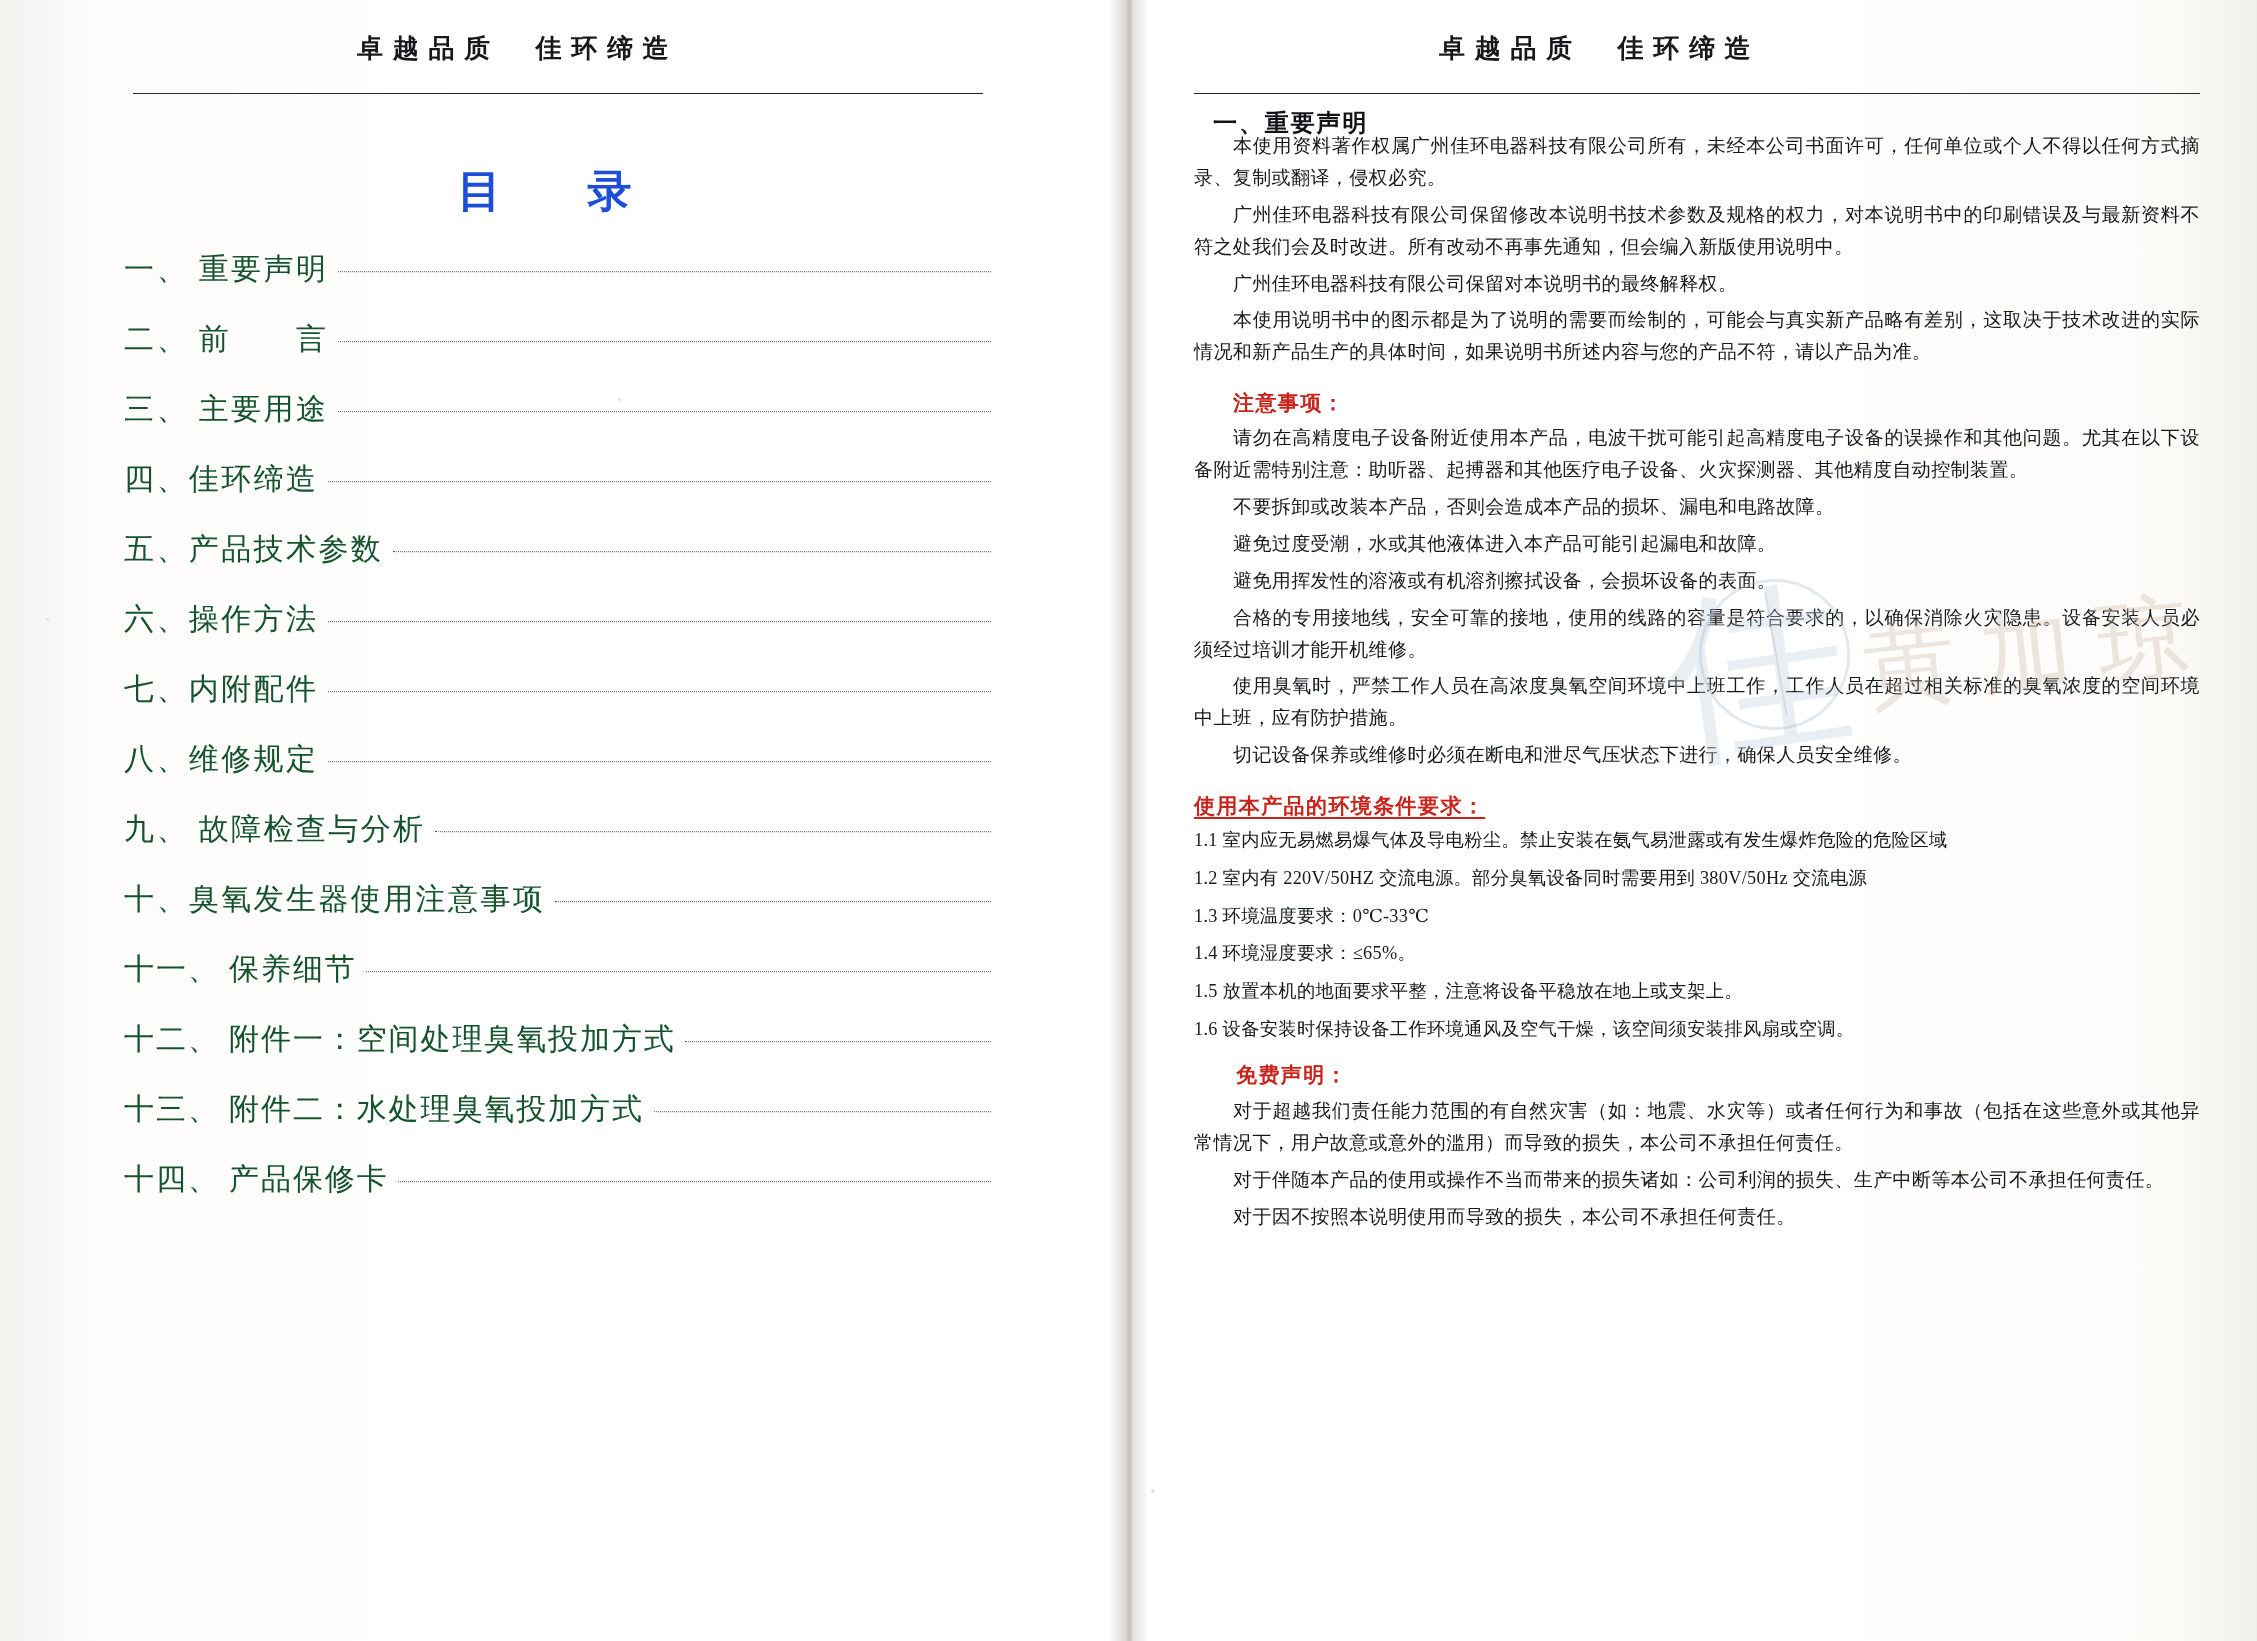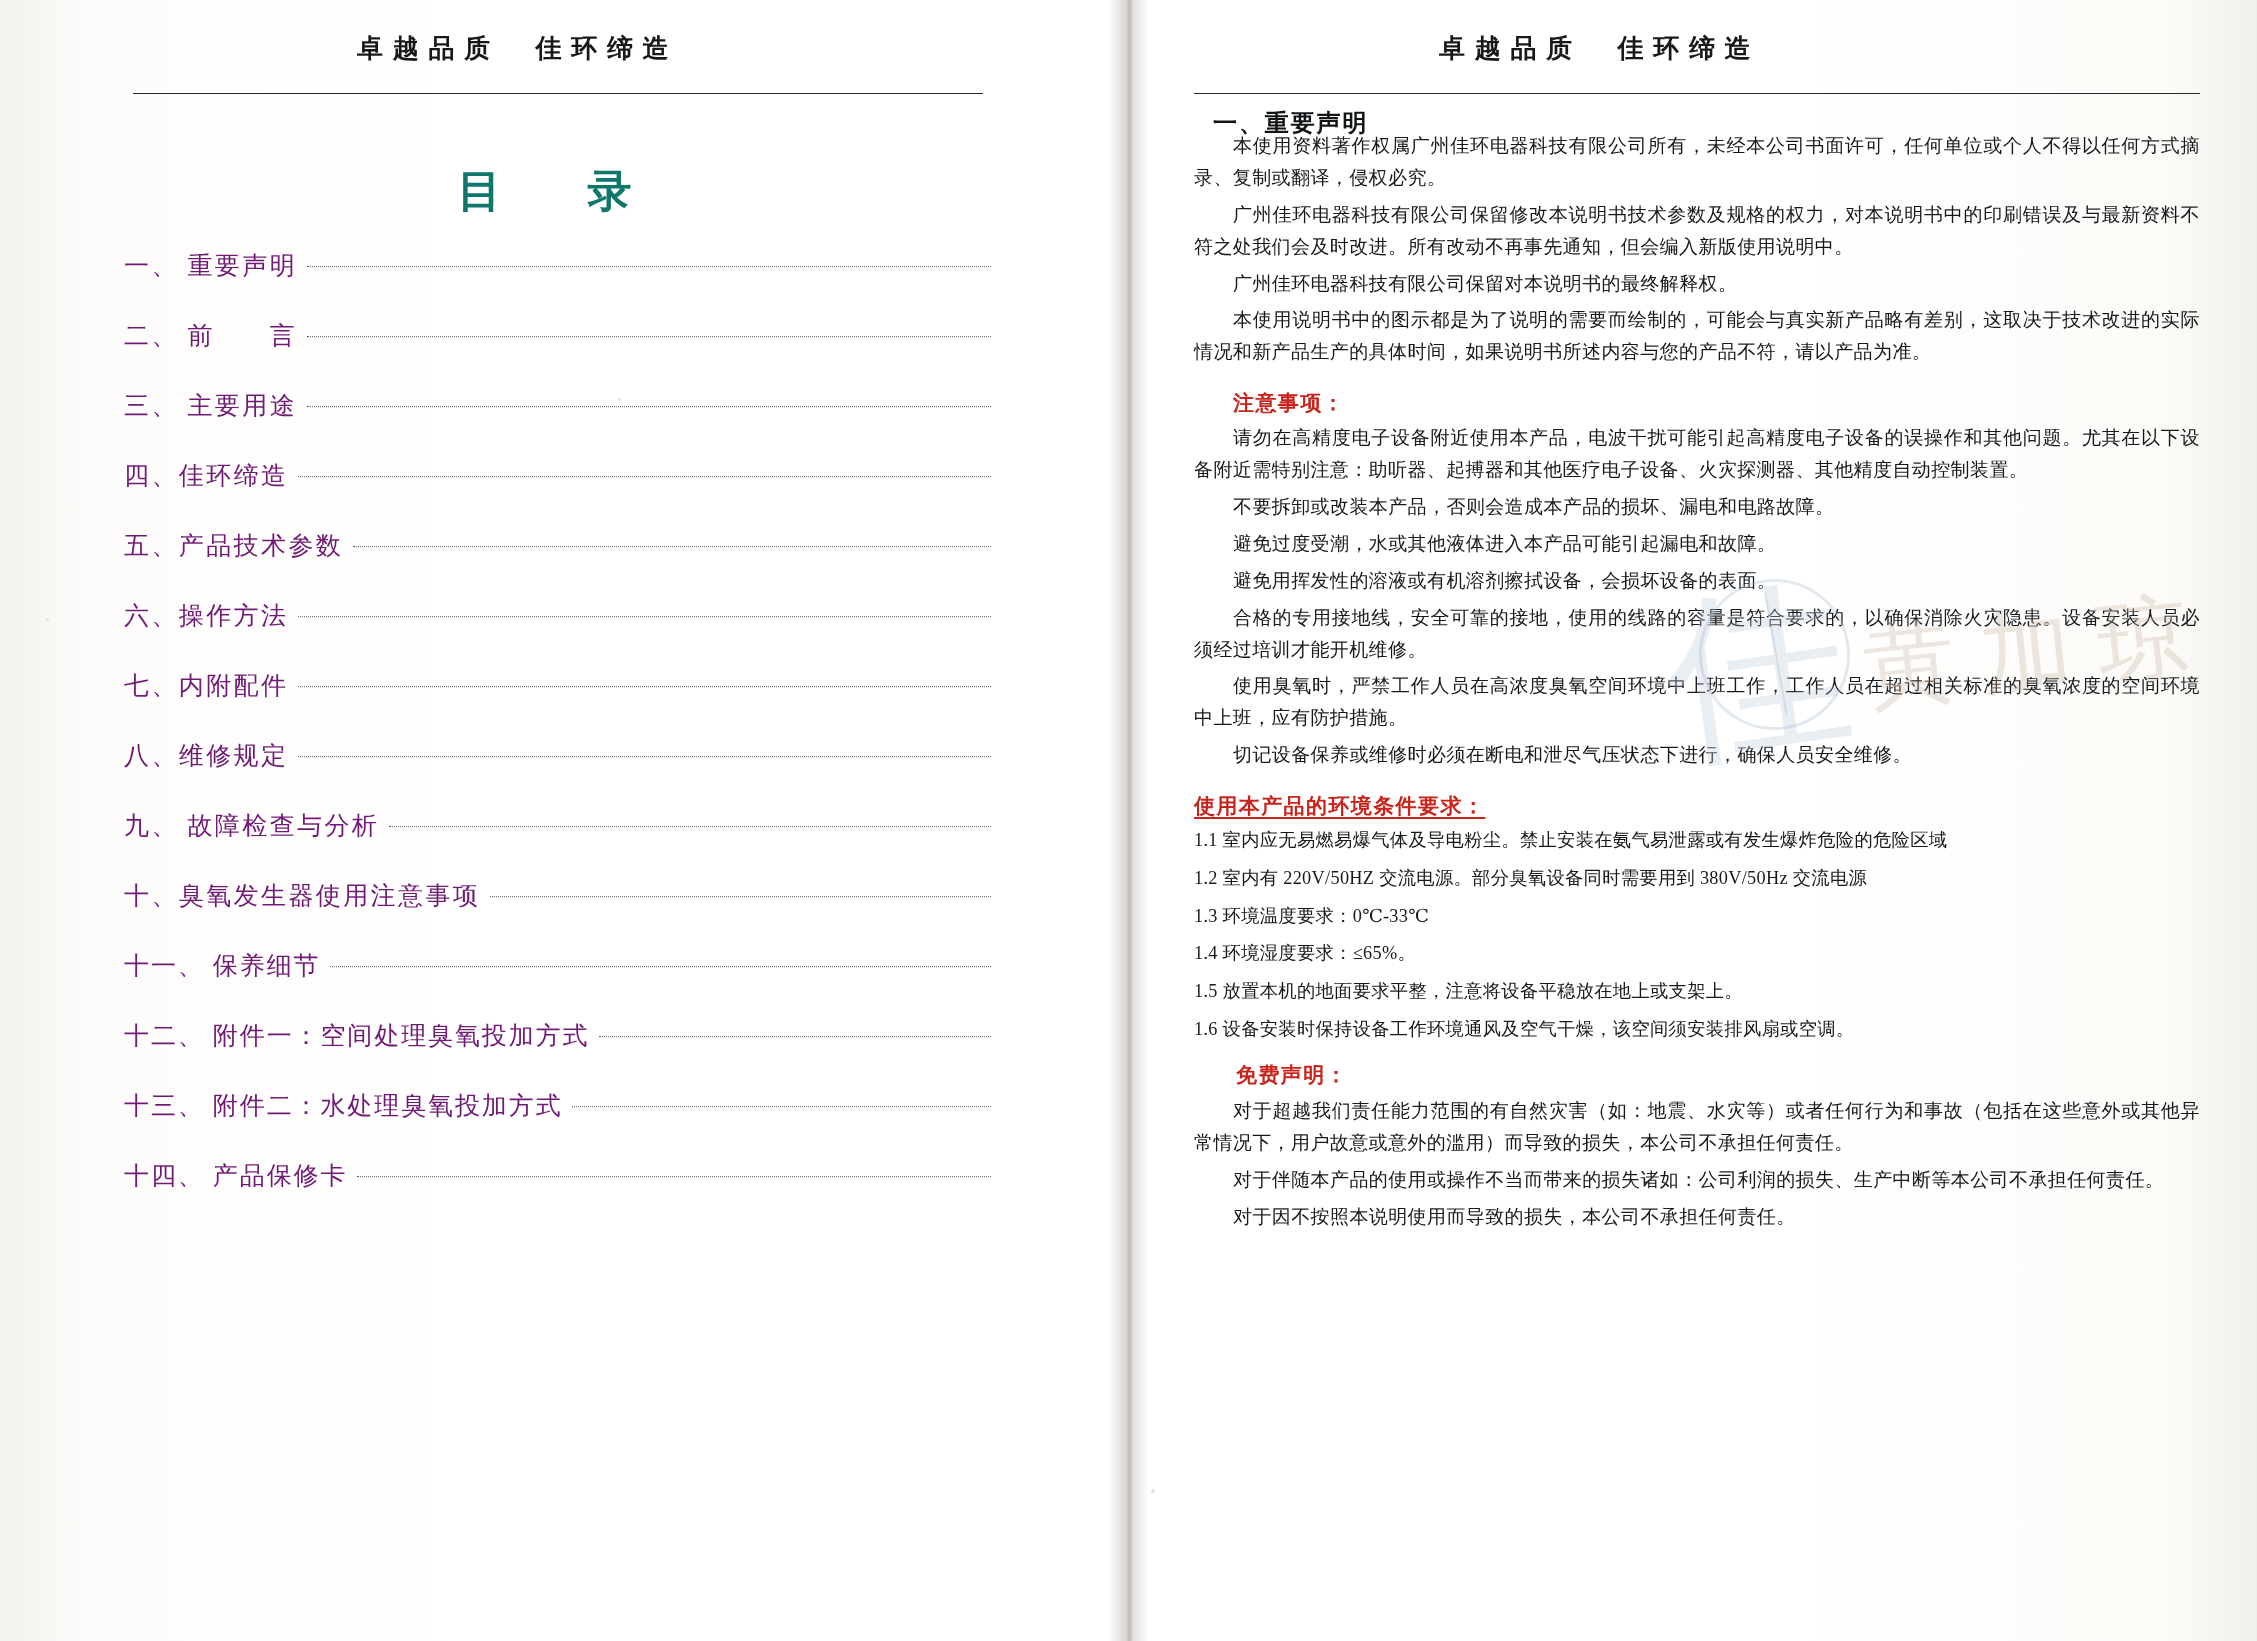"目 录" .toc-title { color: #0f766e -> #1d4ed8 }
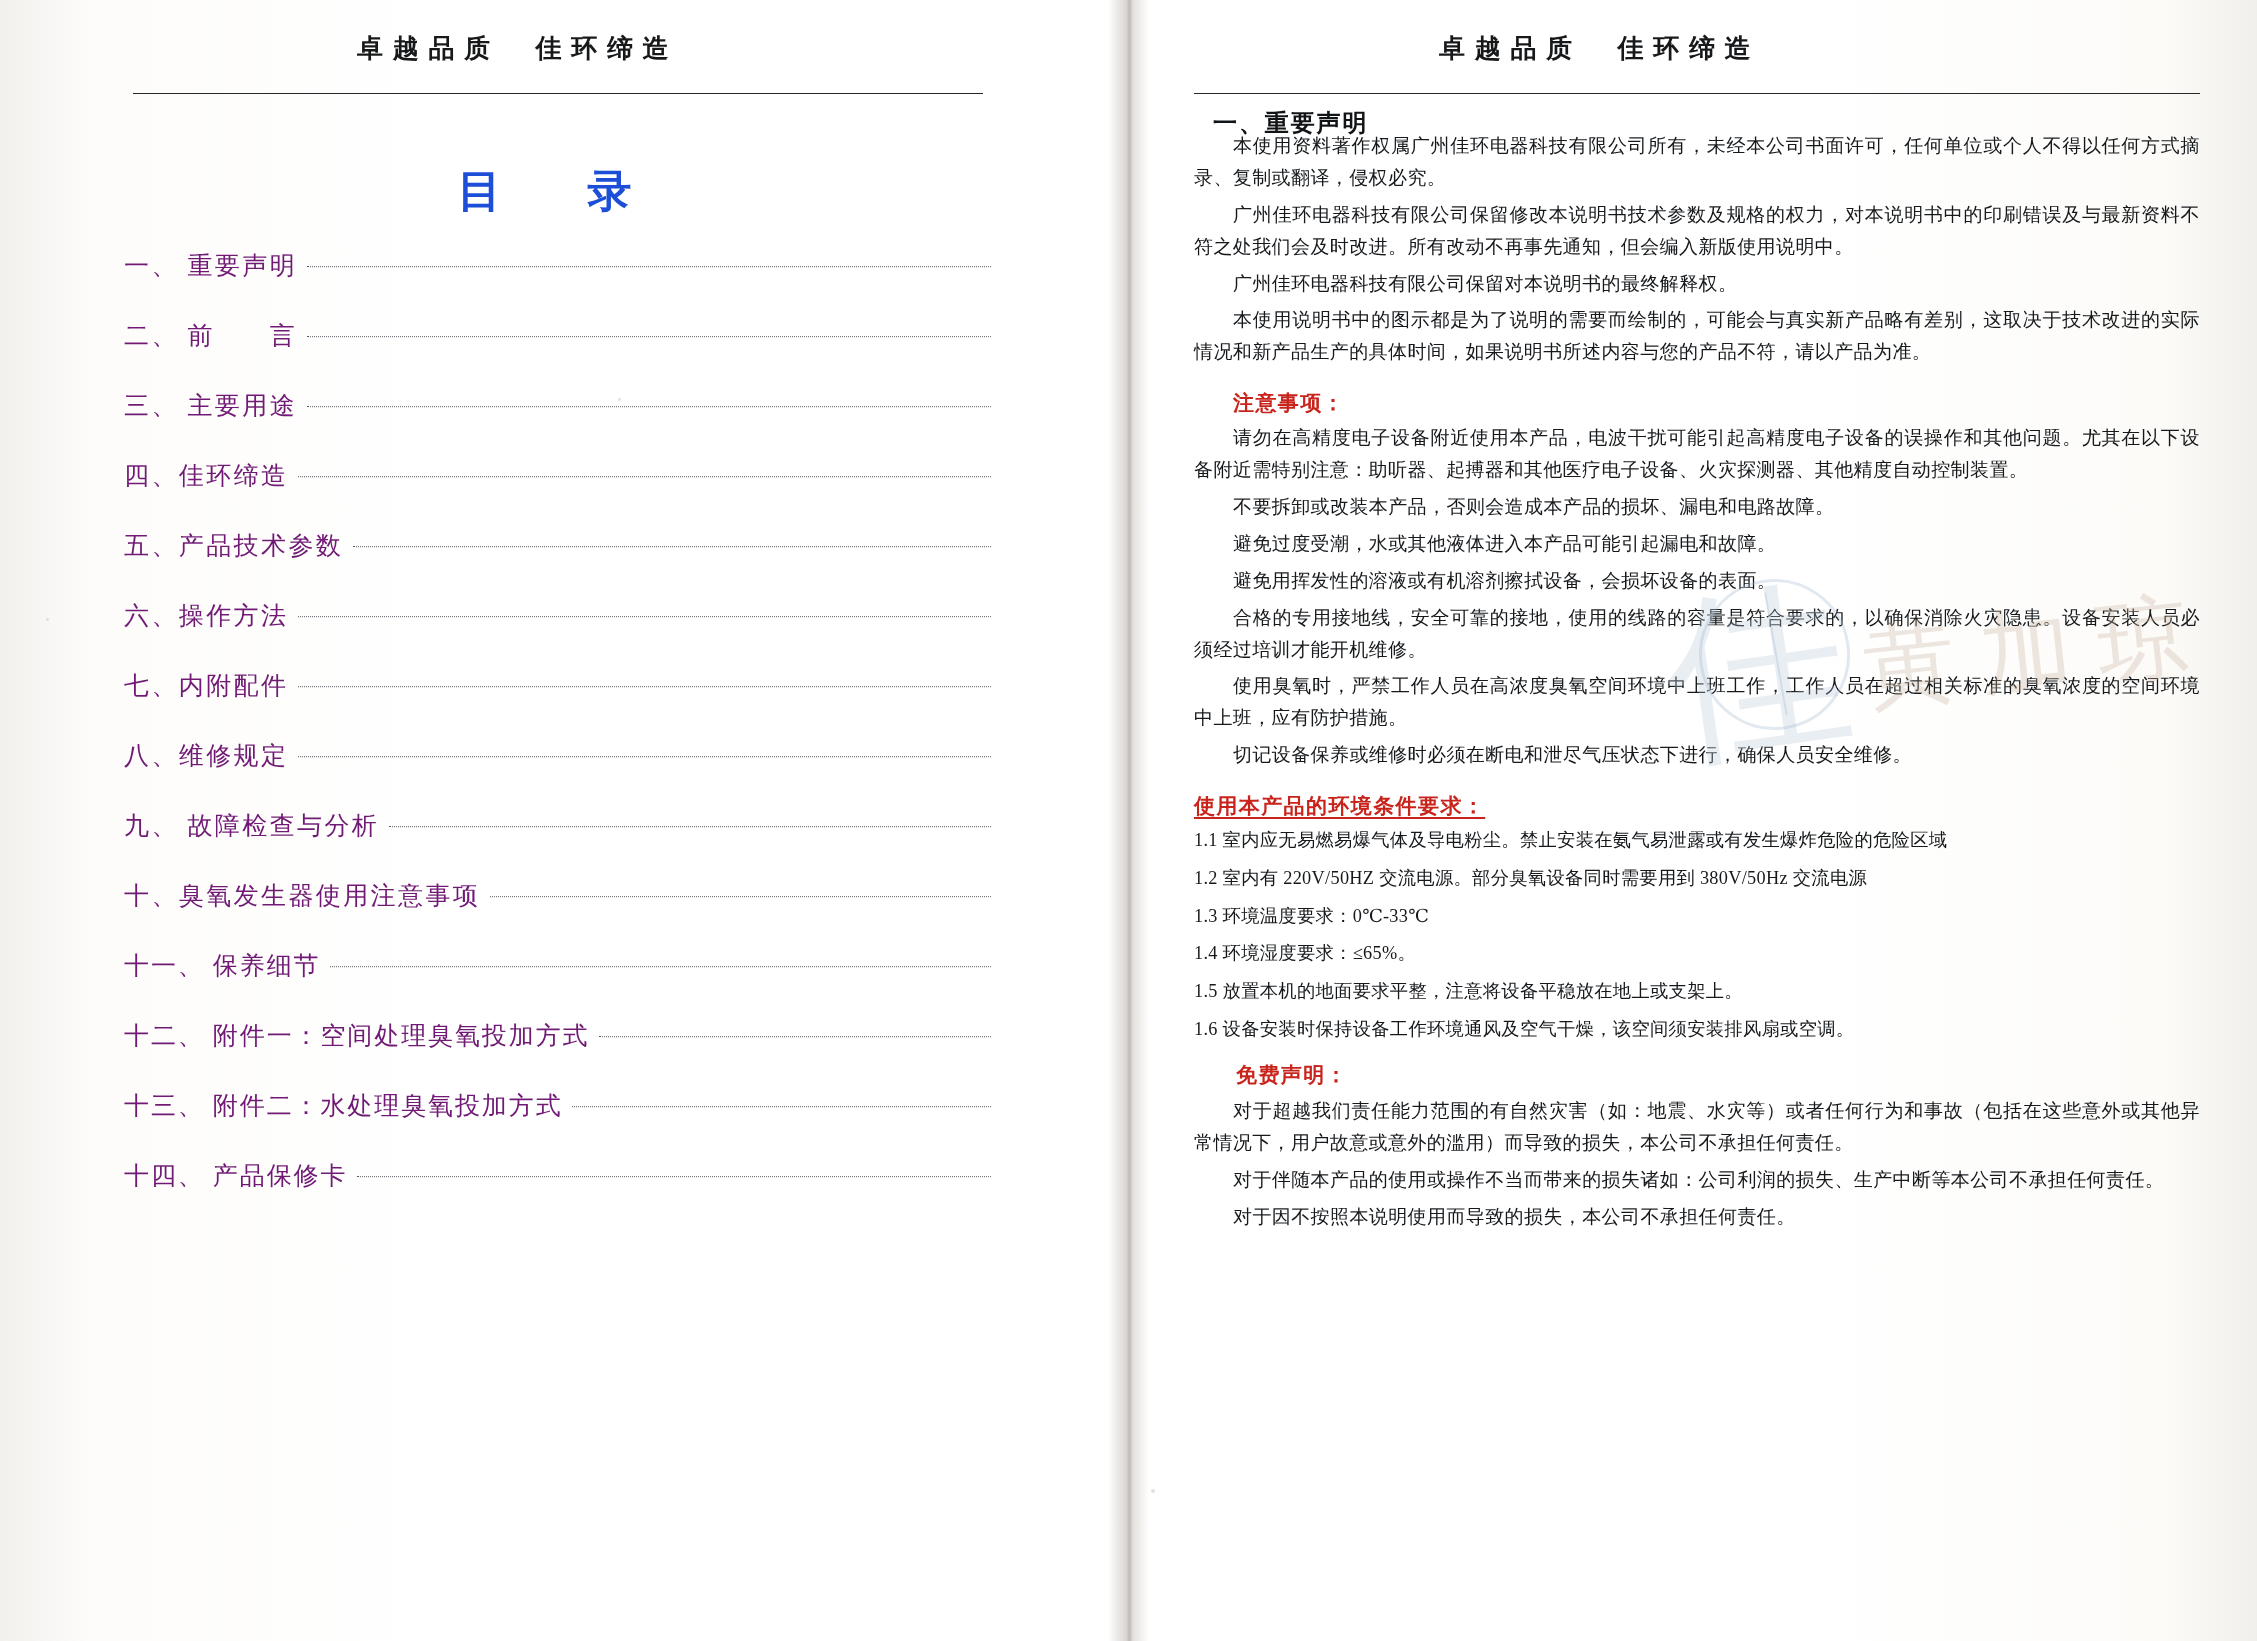"一、 重要声明" .toc-label { color: #701a75 -> #14532d; font-size: 25px -> 30px }
